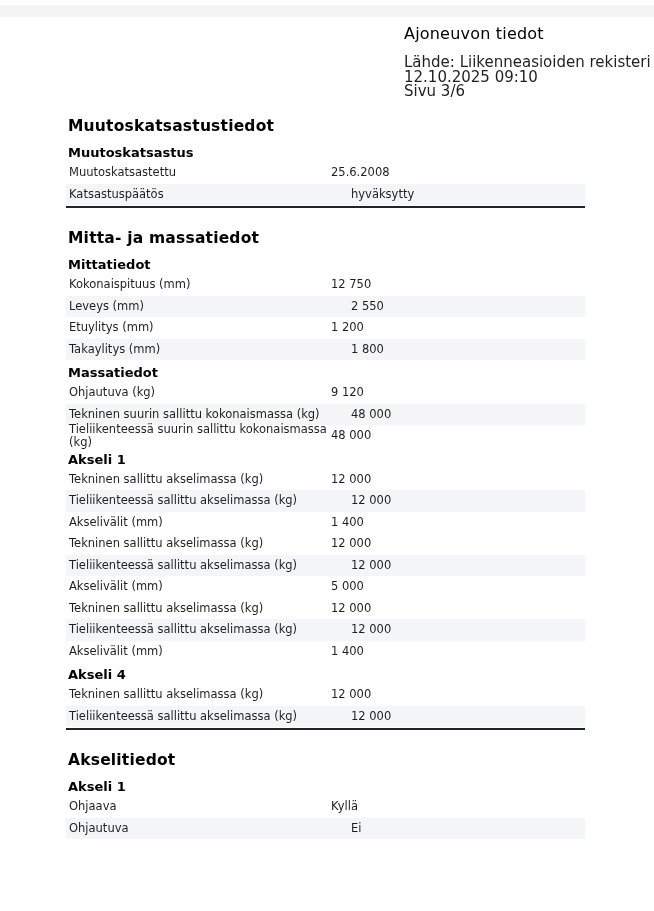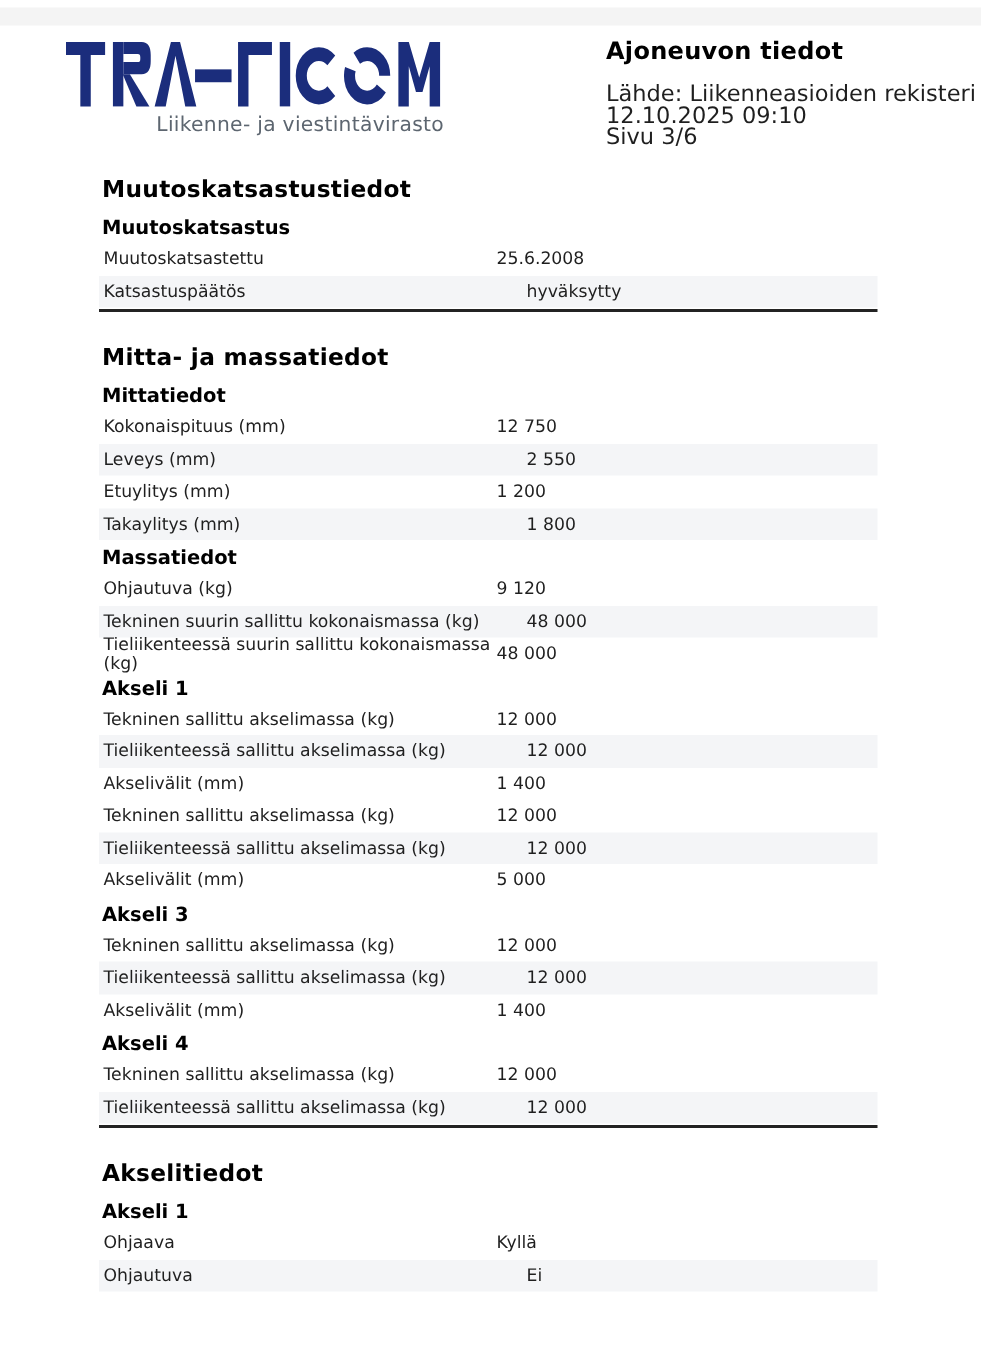"Ajoneuvon tiedot" .doc-title { font-weight: bold -> normal }
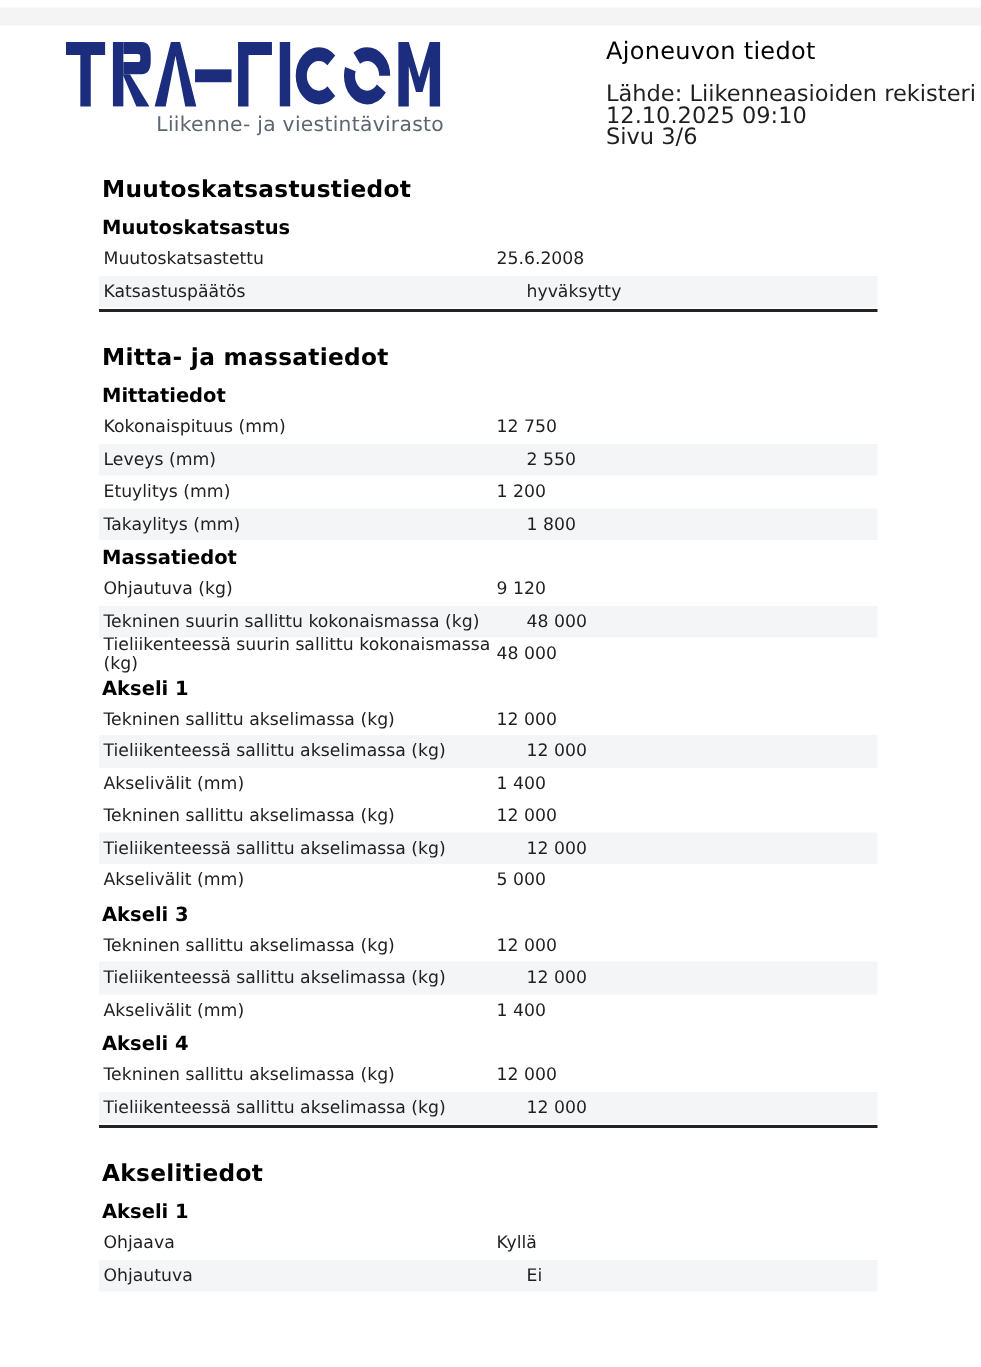"Liikenne- ja viestintävirasto" div.logo { html: <div> <svg> <g> <path></path> <rect></rect> <path></path> <path></path> <path></path> <rect></rect> <path></path> <rect></rect> </g> <circle></circle> <circle></circle> <path></path> </svg> <div>Liikenne- ja viestintävirasto</div> </div> -> none }
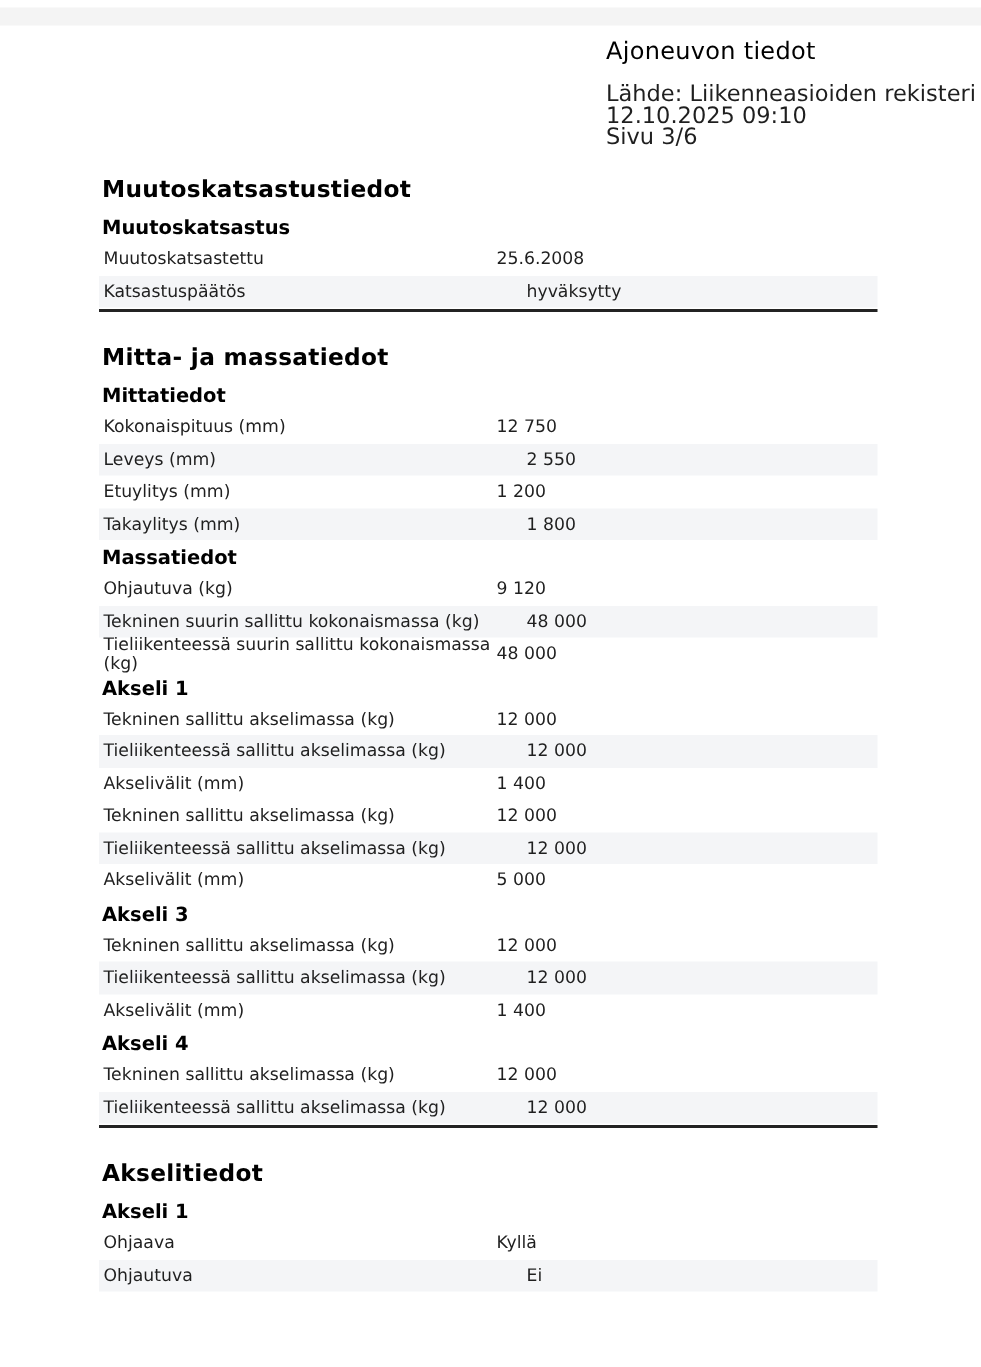"Akseli 3" h3.group-heading { html: <h3>Akseli 3</h3> -> none }
